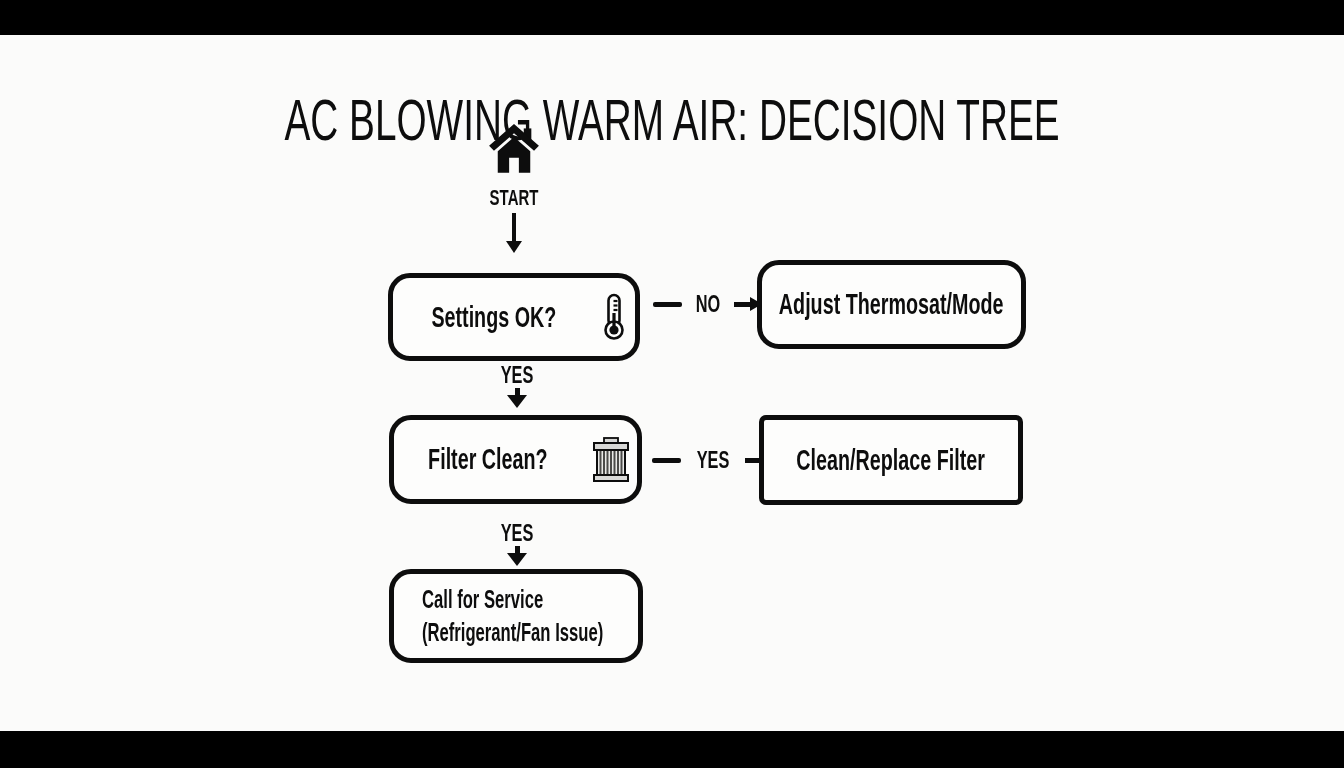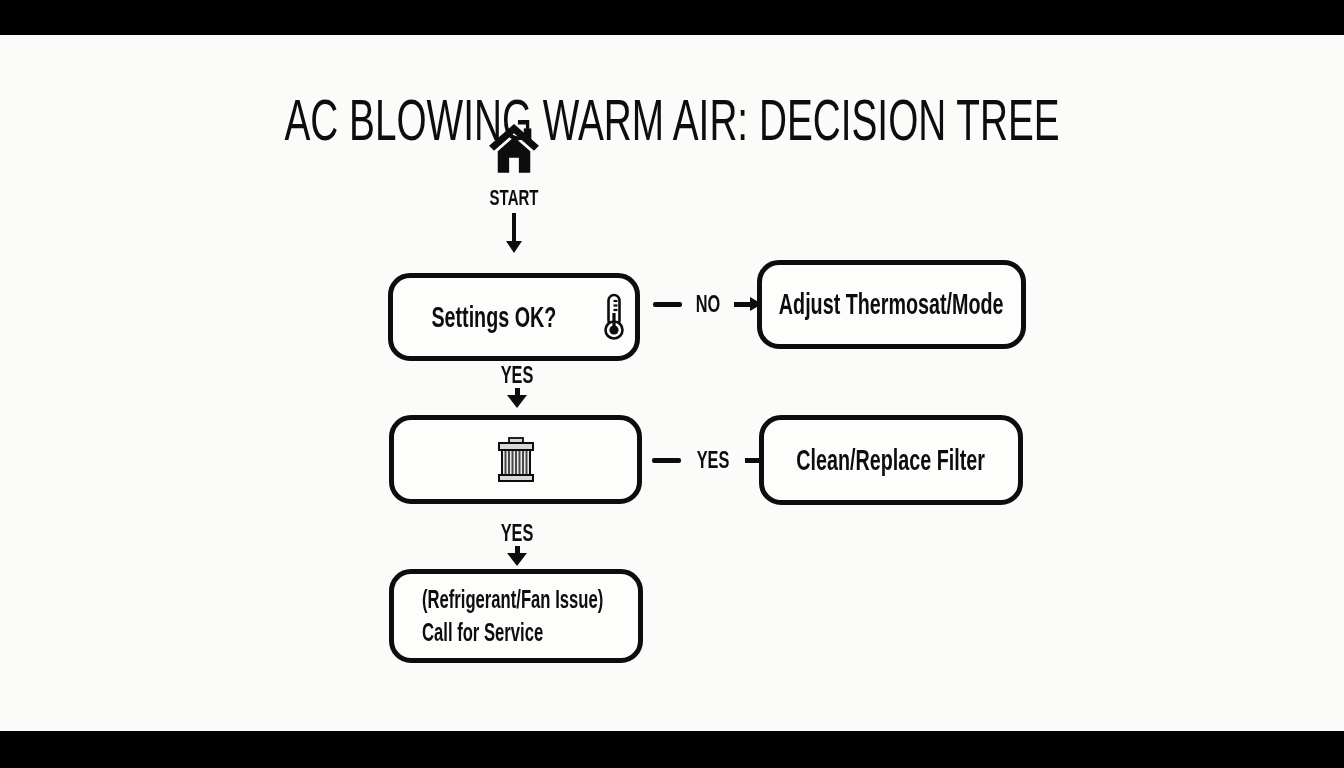"Filter Clean?" span.node-label { html: none -> <span><span>Filter Clean?</span></span> }
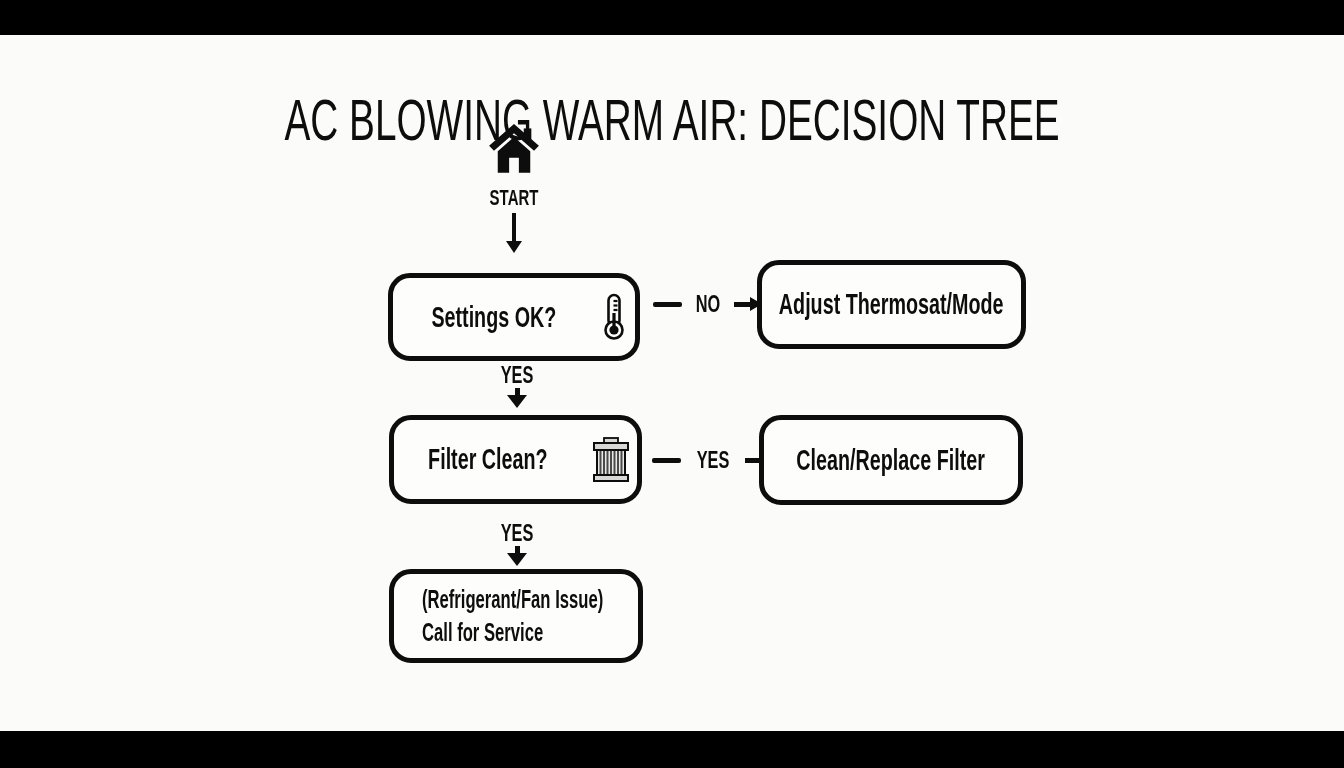"Clean/Replace Filter" .node-box4 { border-radius: none -> 7px }
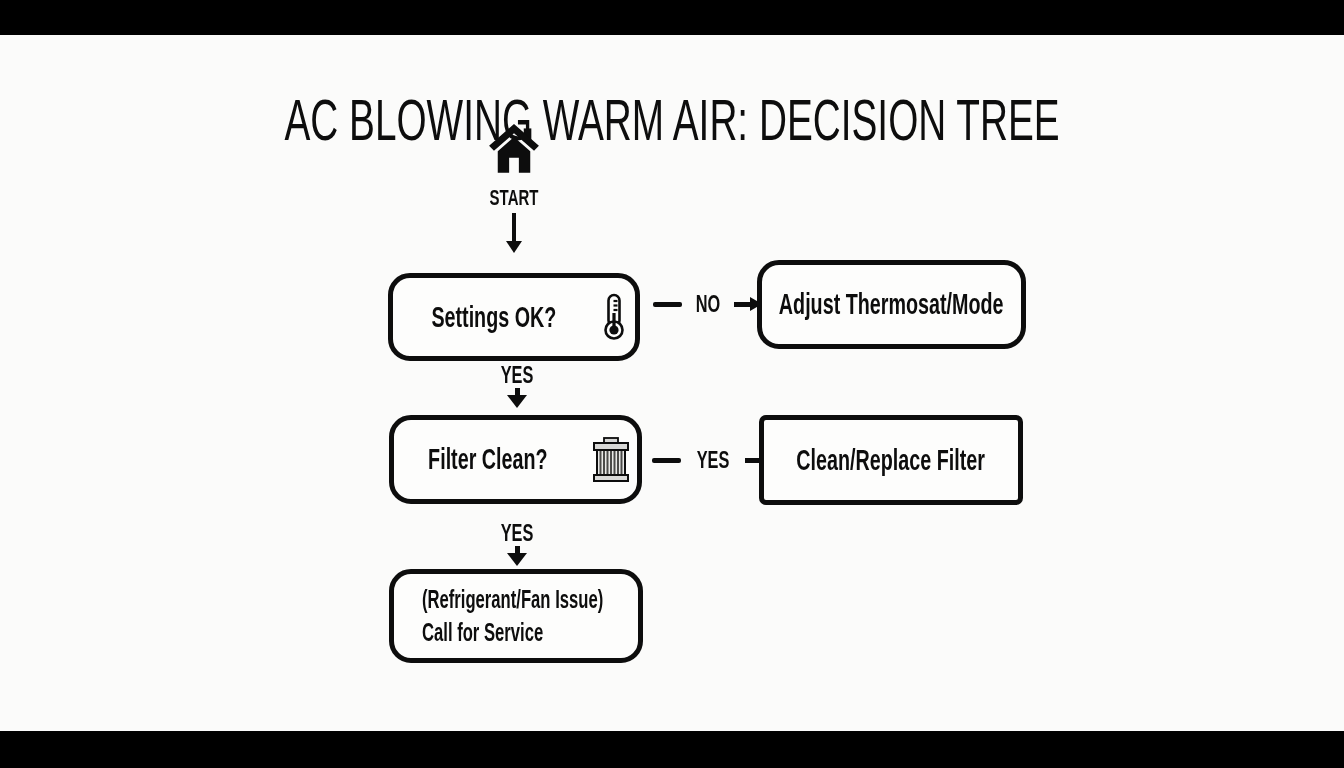"(Refrigerant/Fan Issue)" span.node-label { order: before "Call for Service" -> after "Call for Service" }
